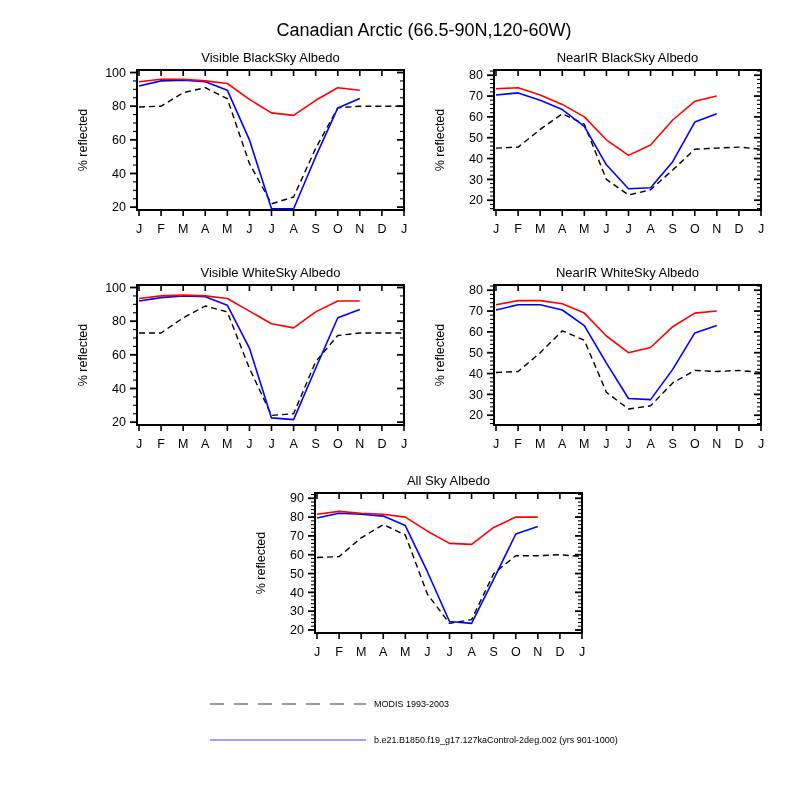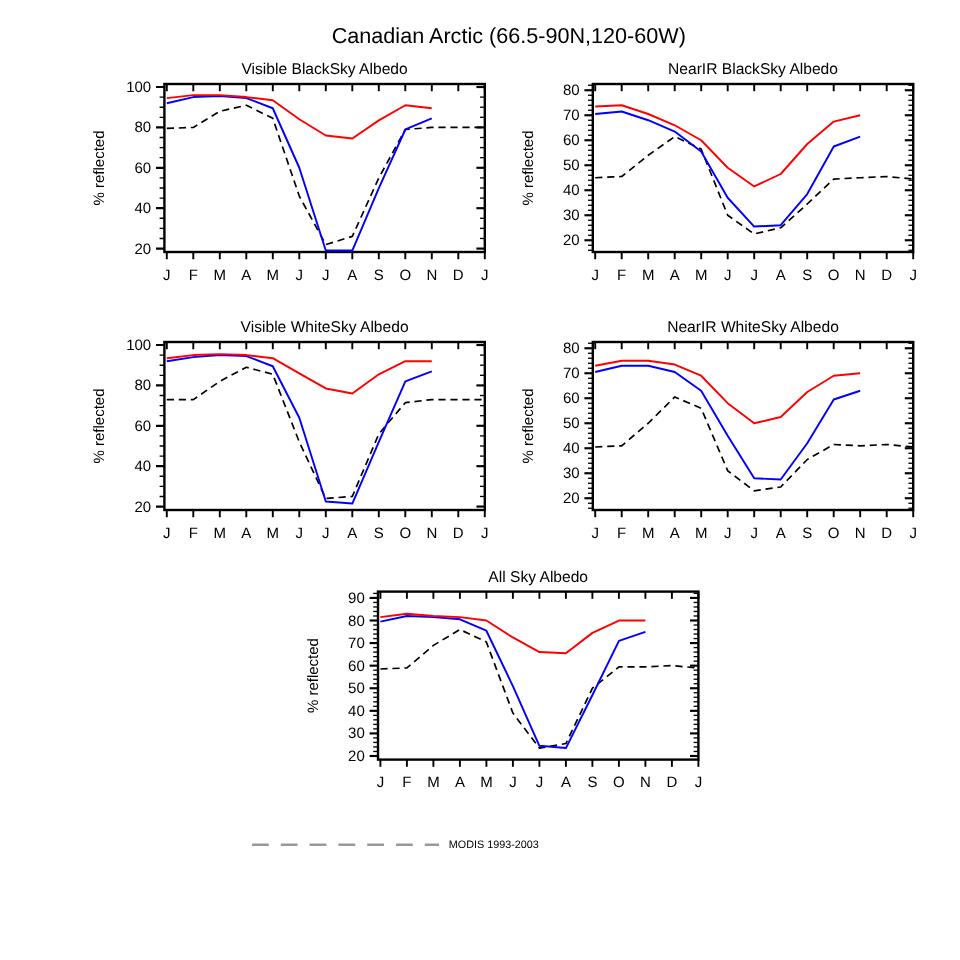"b.e21.B1850.f19_g17.127kaControl-2deg.00" div.legend-row { html: none -> <div> <svg> <line></line> </svg> <span>b.e21.B1850.f19_g17.127kaControl-2deg.002 (yrs 901-1000)</span> </div> }
